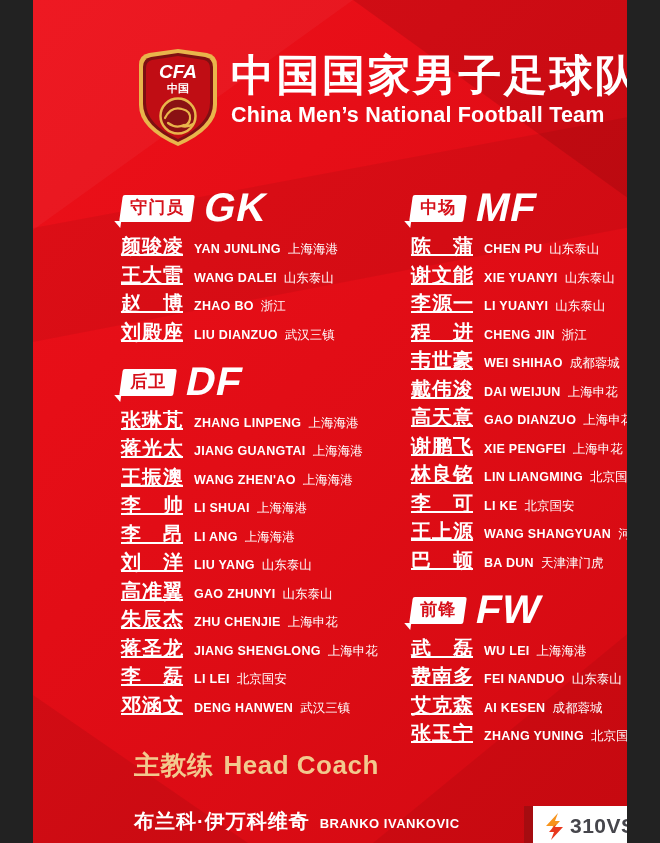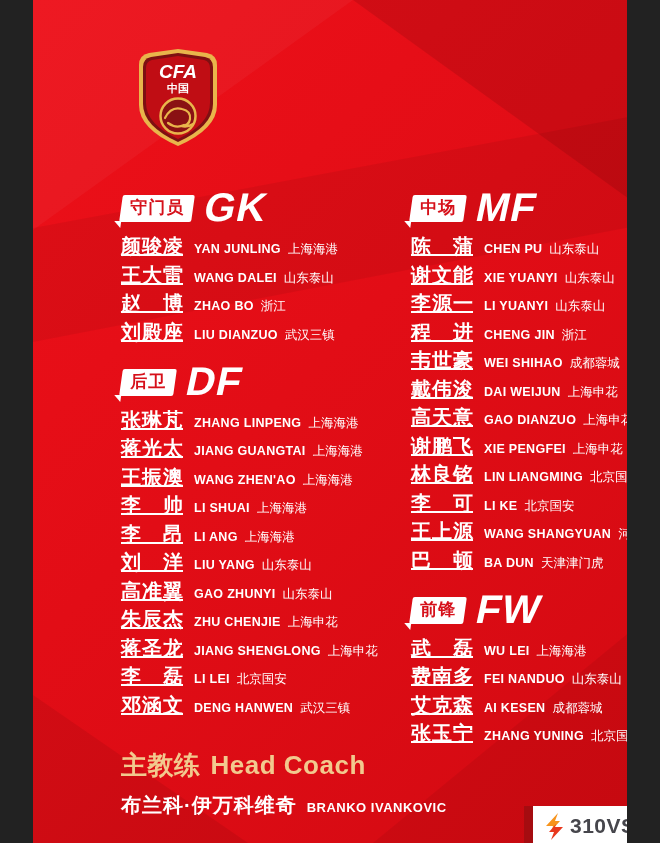"中国国家男子足球队" div.title-block { html: none -> <div> <div>中国国家男子足球队</div> <div>China Men’s National Football Team</div> </div> }
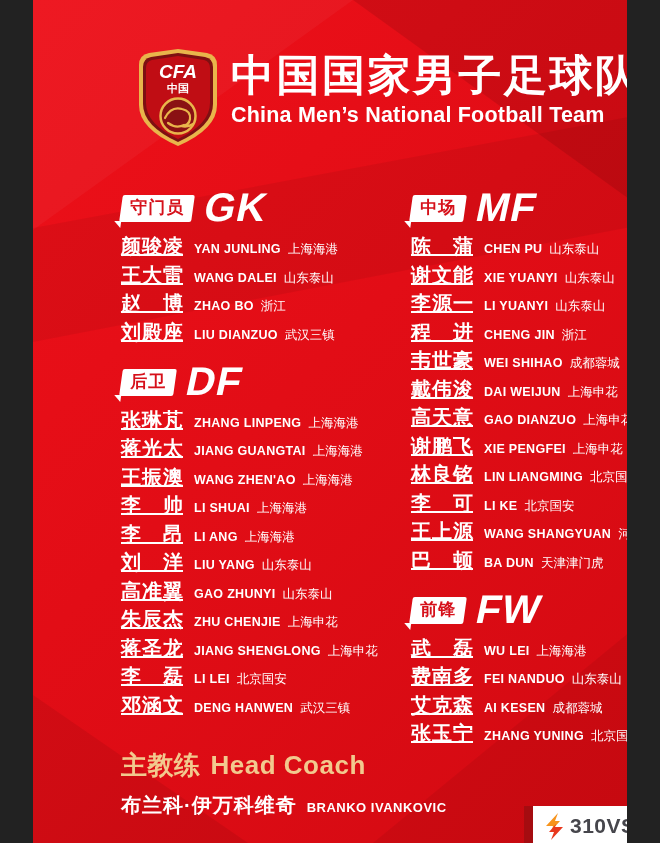"主教练 Head Coach" .coach { left: 88px -> 101px }
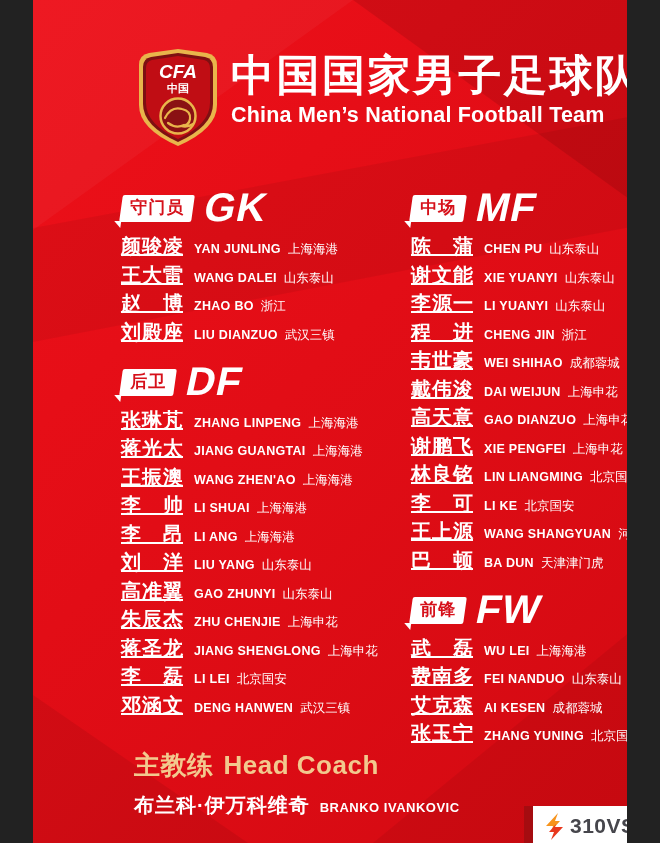"布兰科·伊万科维奇" .coach-name-cn { margin-top: none -> 16px }
